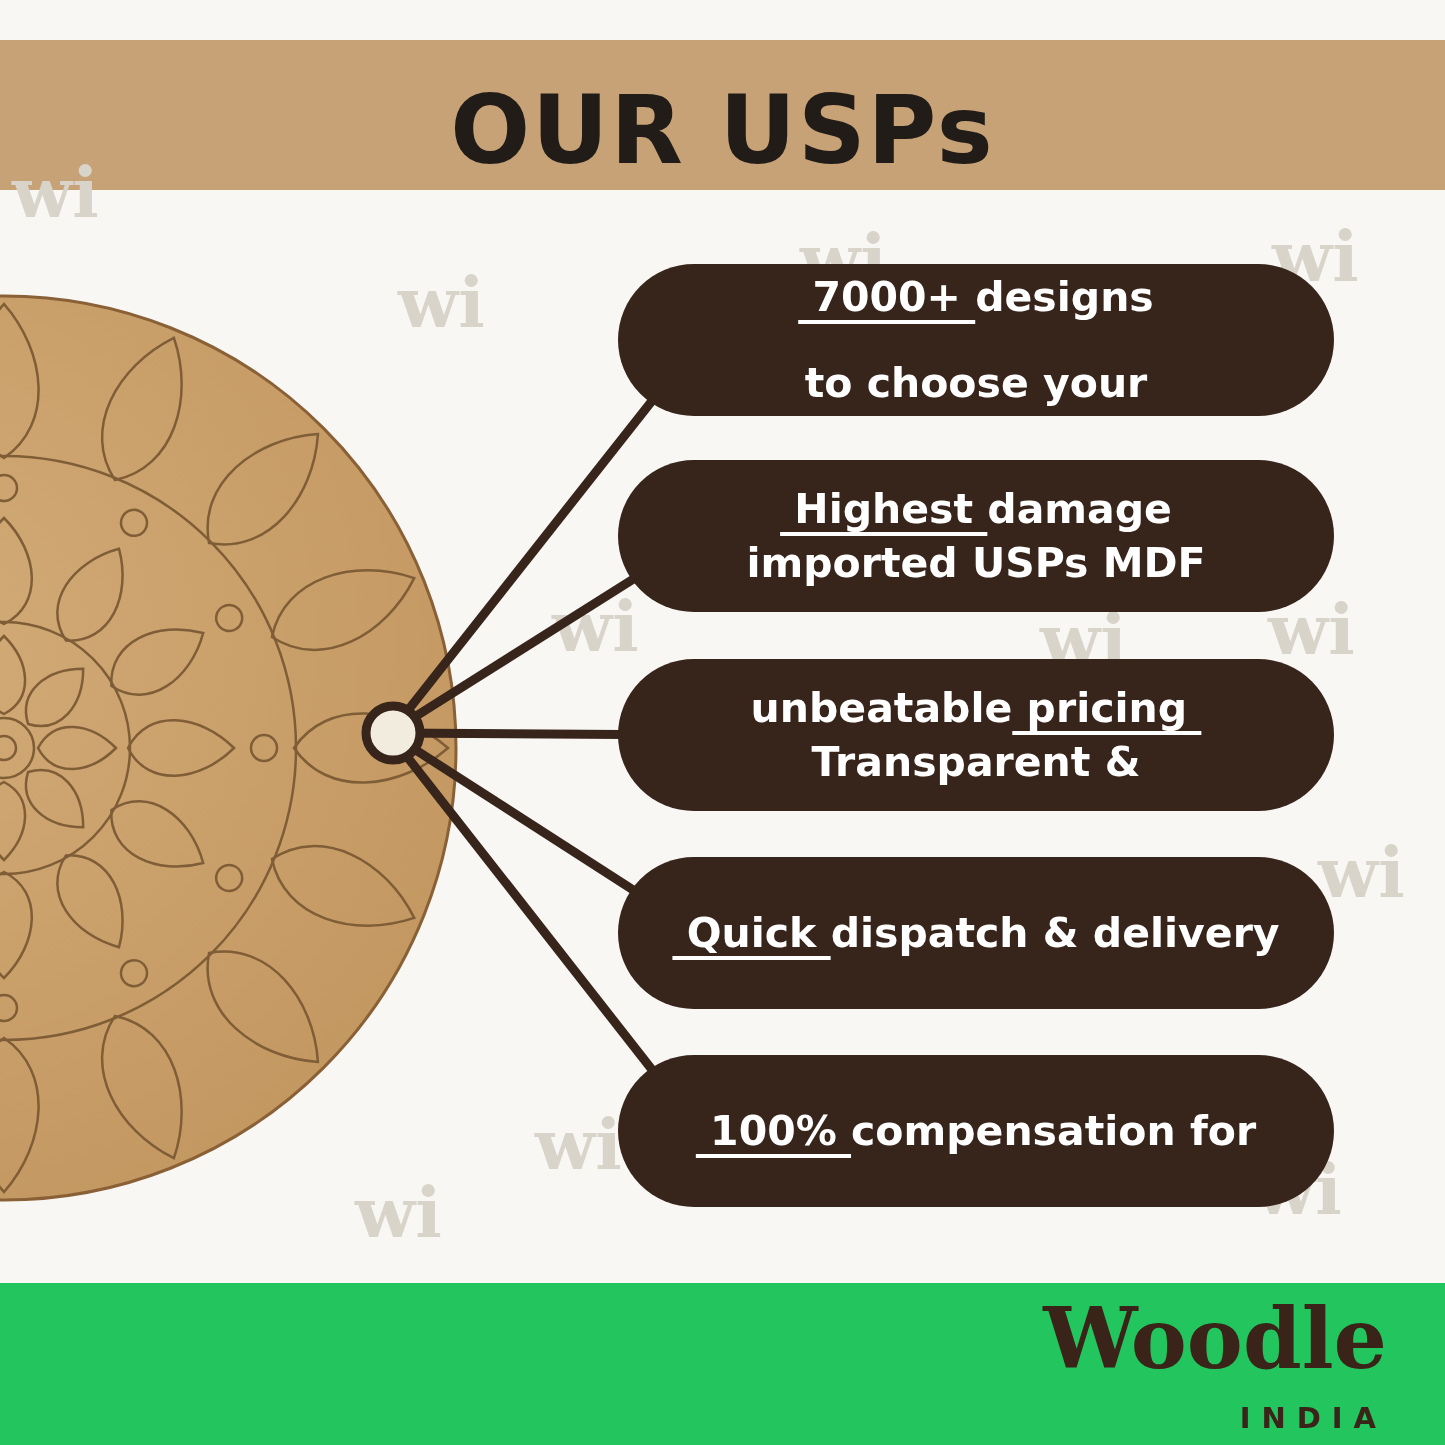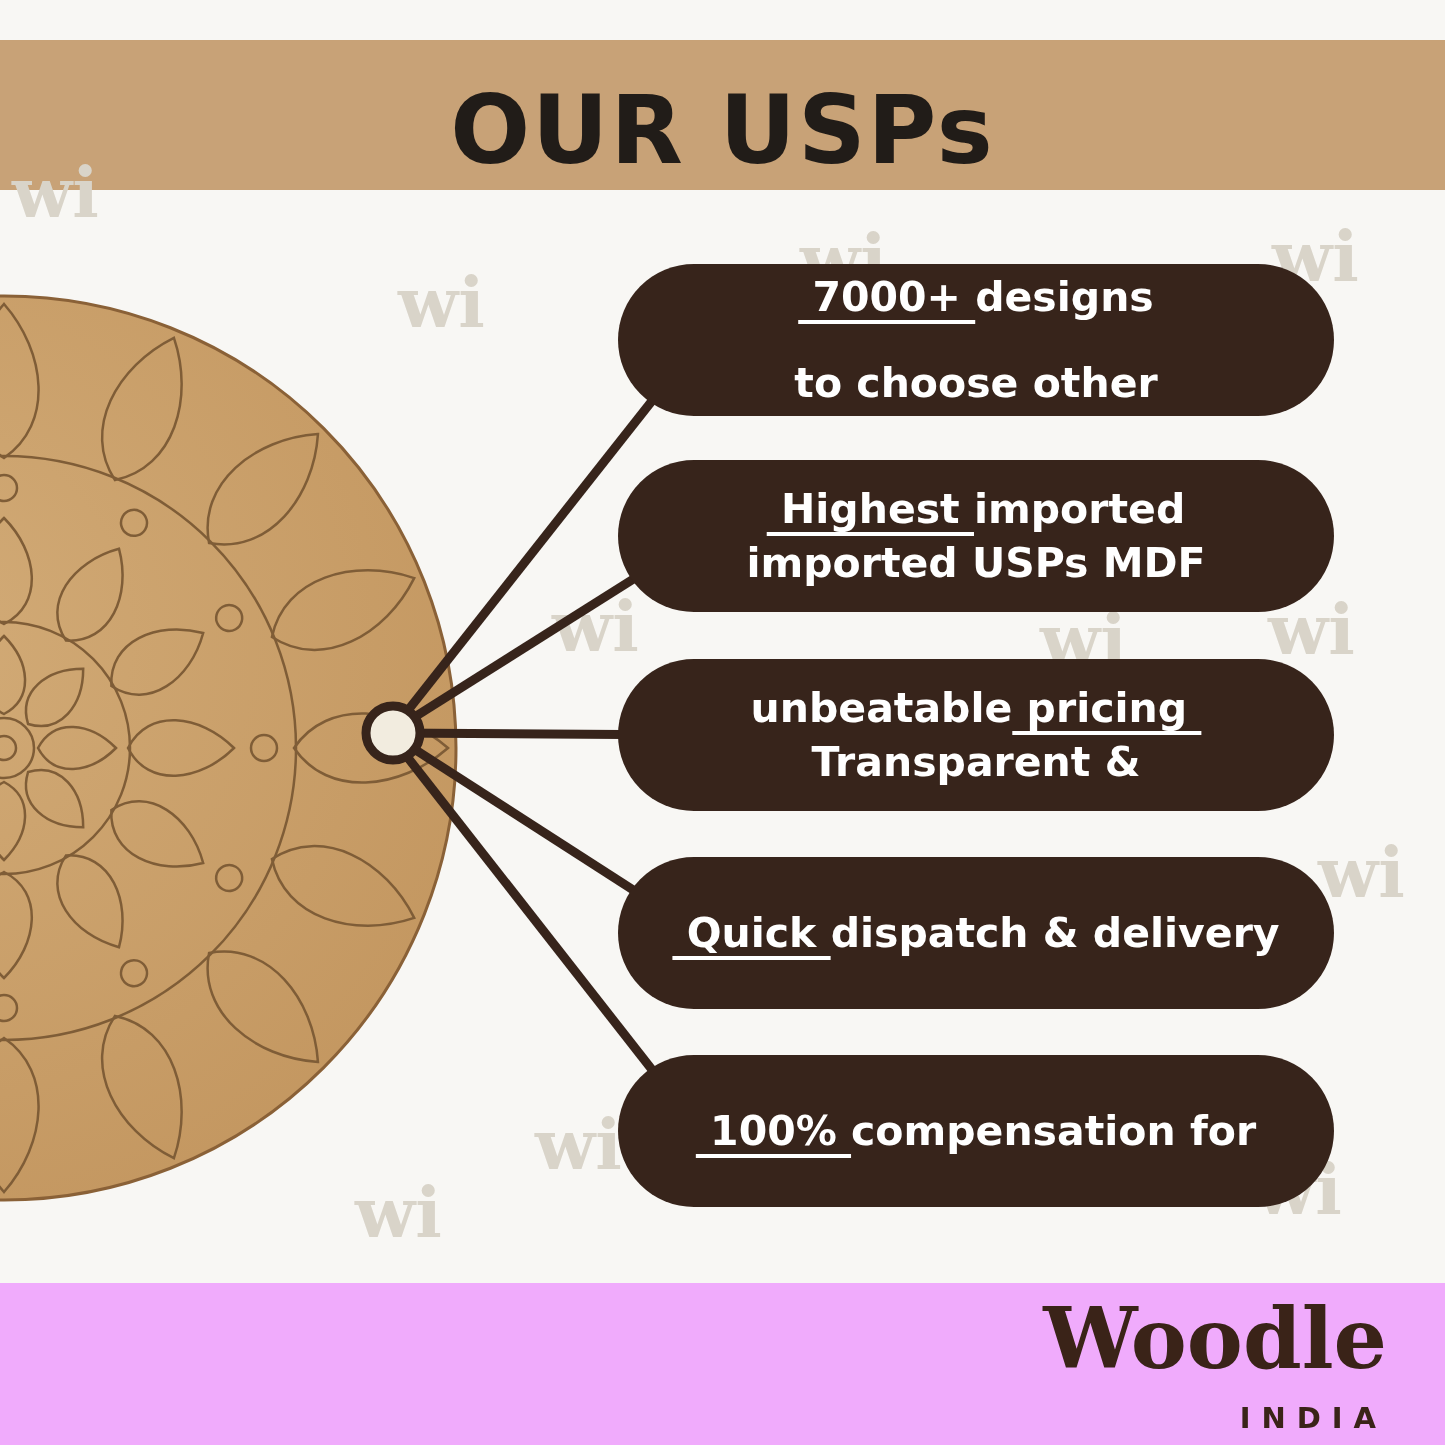"to choose other" span { text: other -> your }
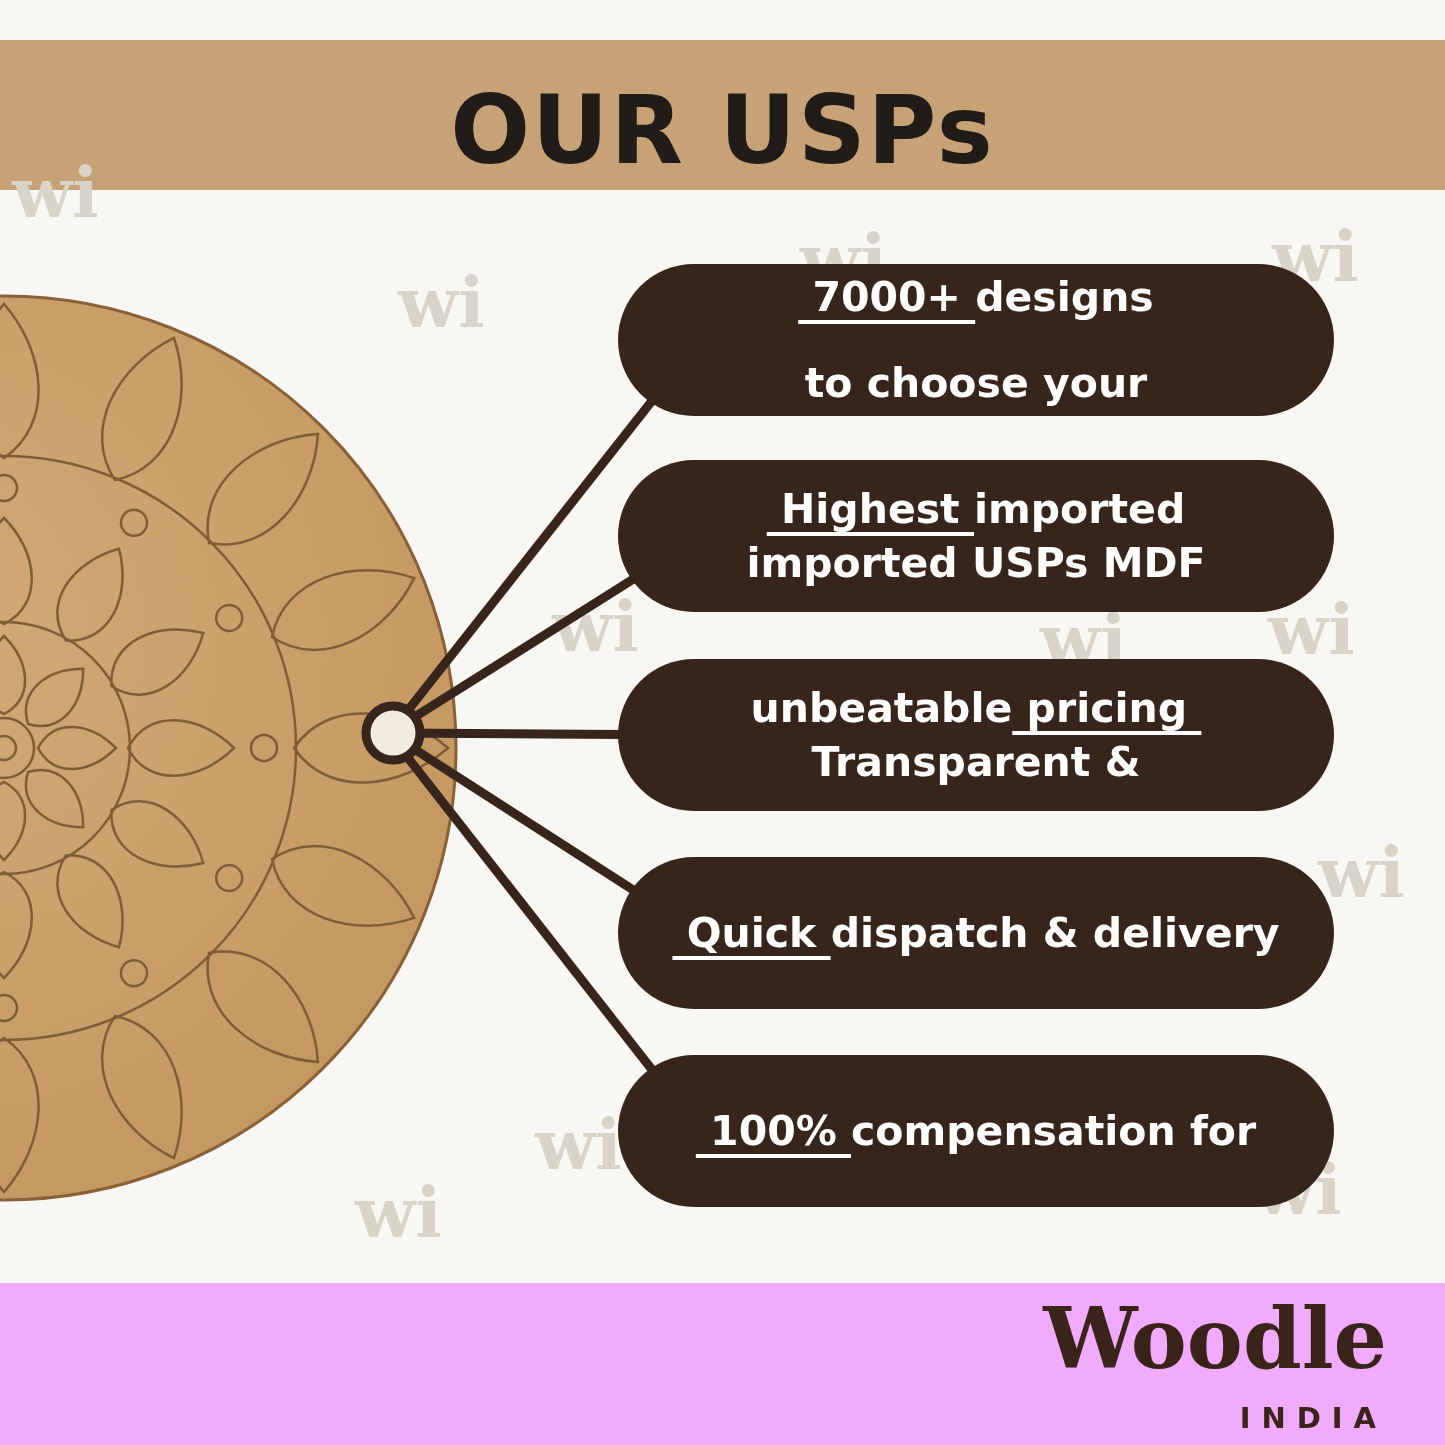"imported" span { text: imported -> damage }
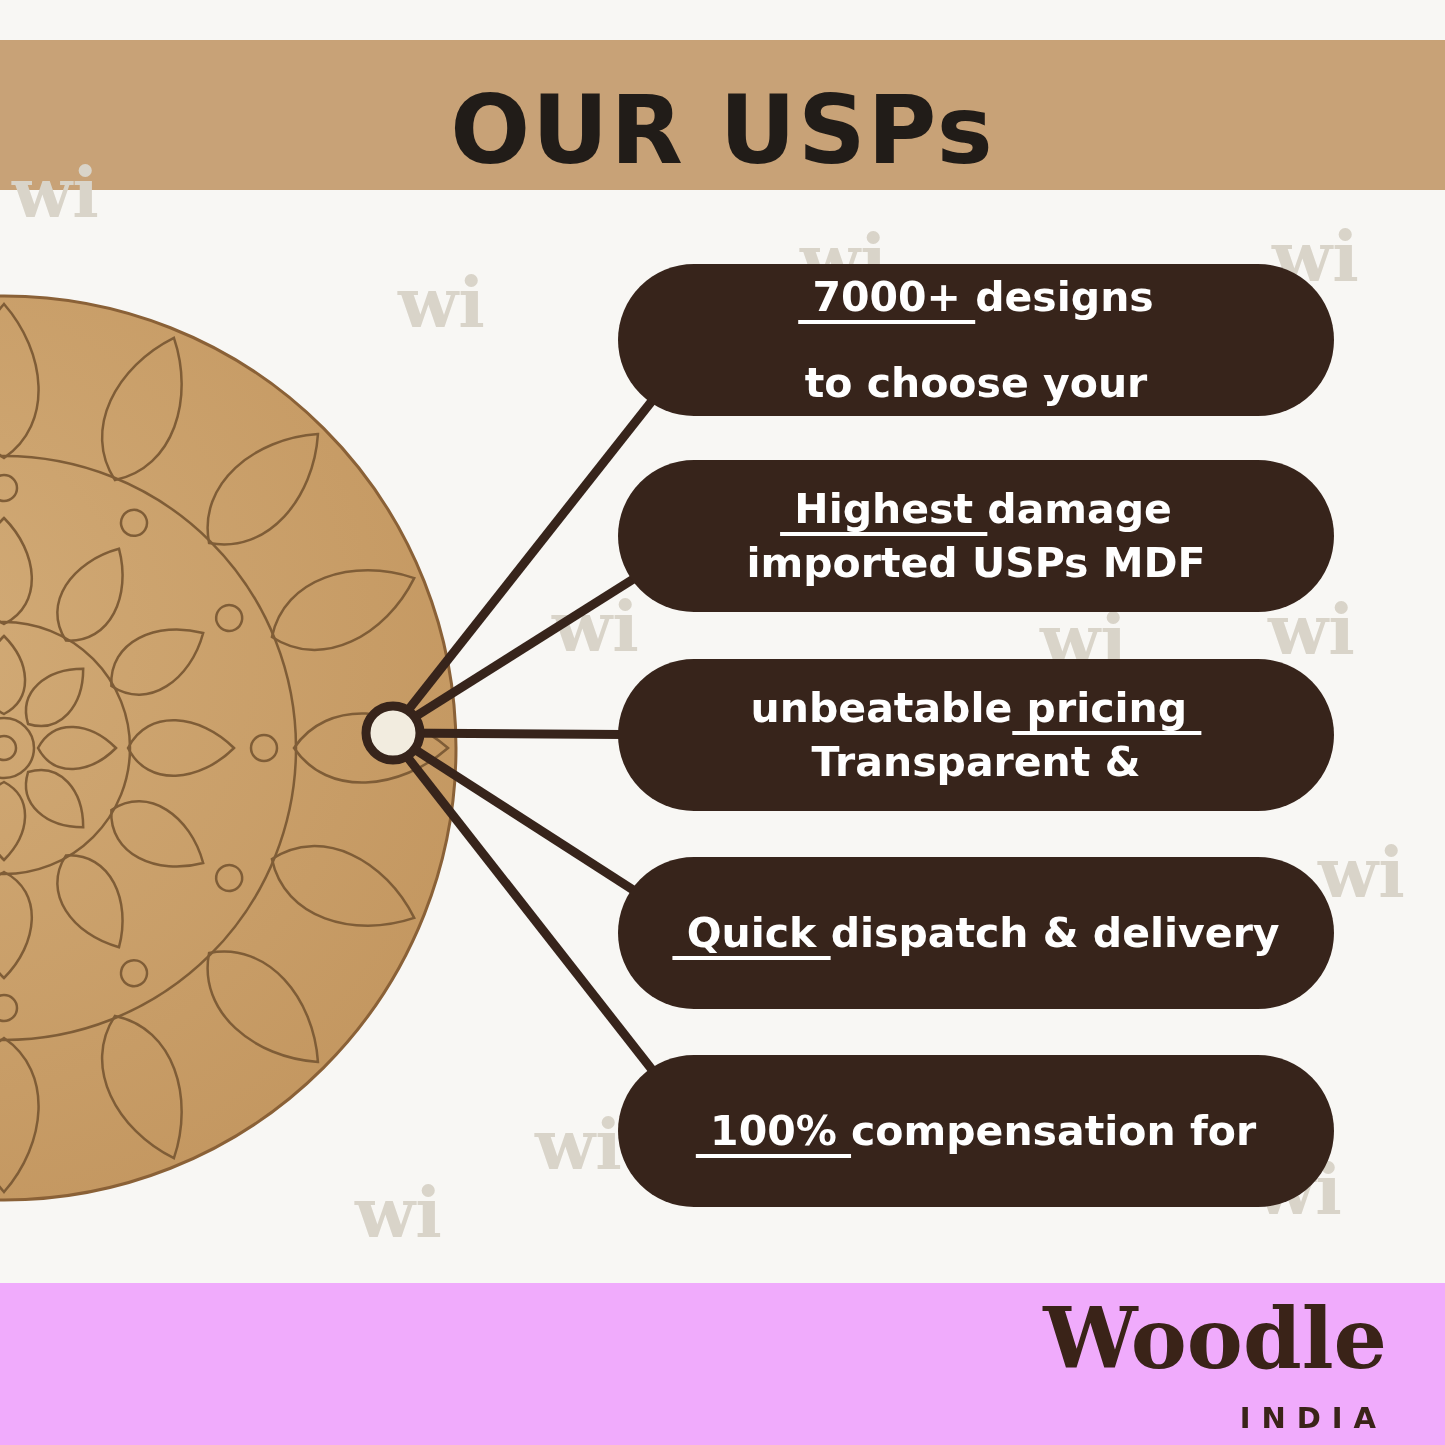"Woodle" .banner-bottom { background: #f0abfc -> #22c55e }
